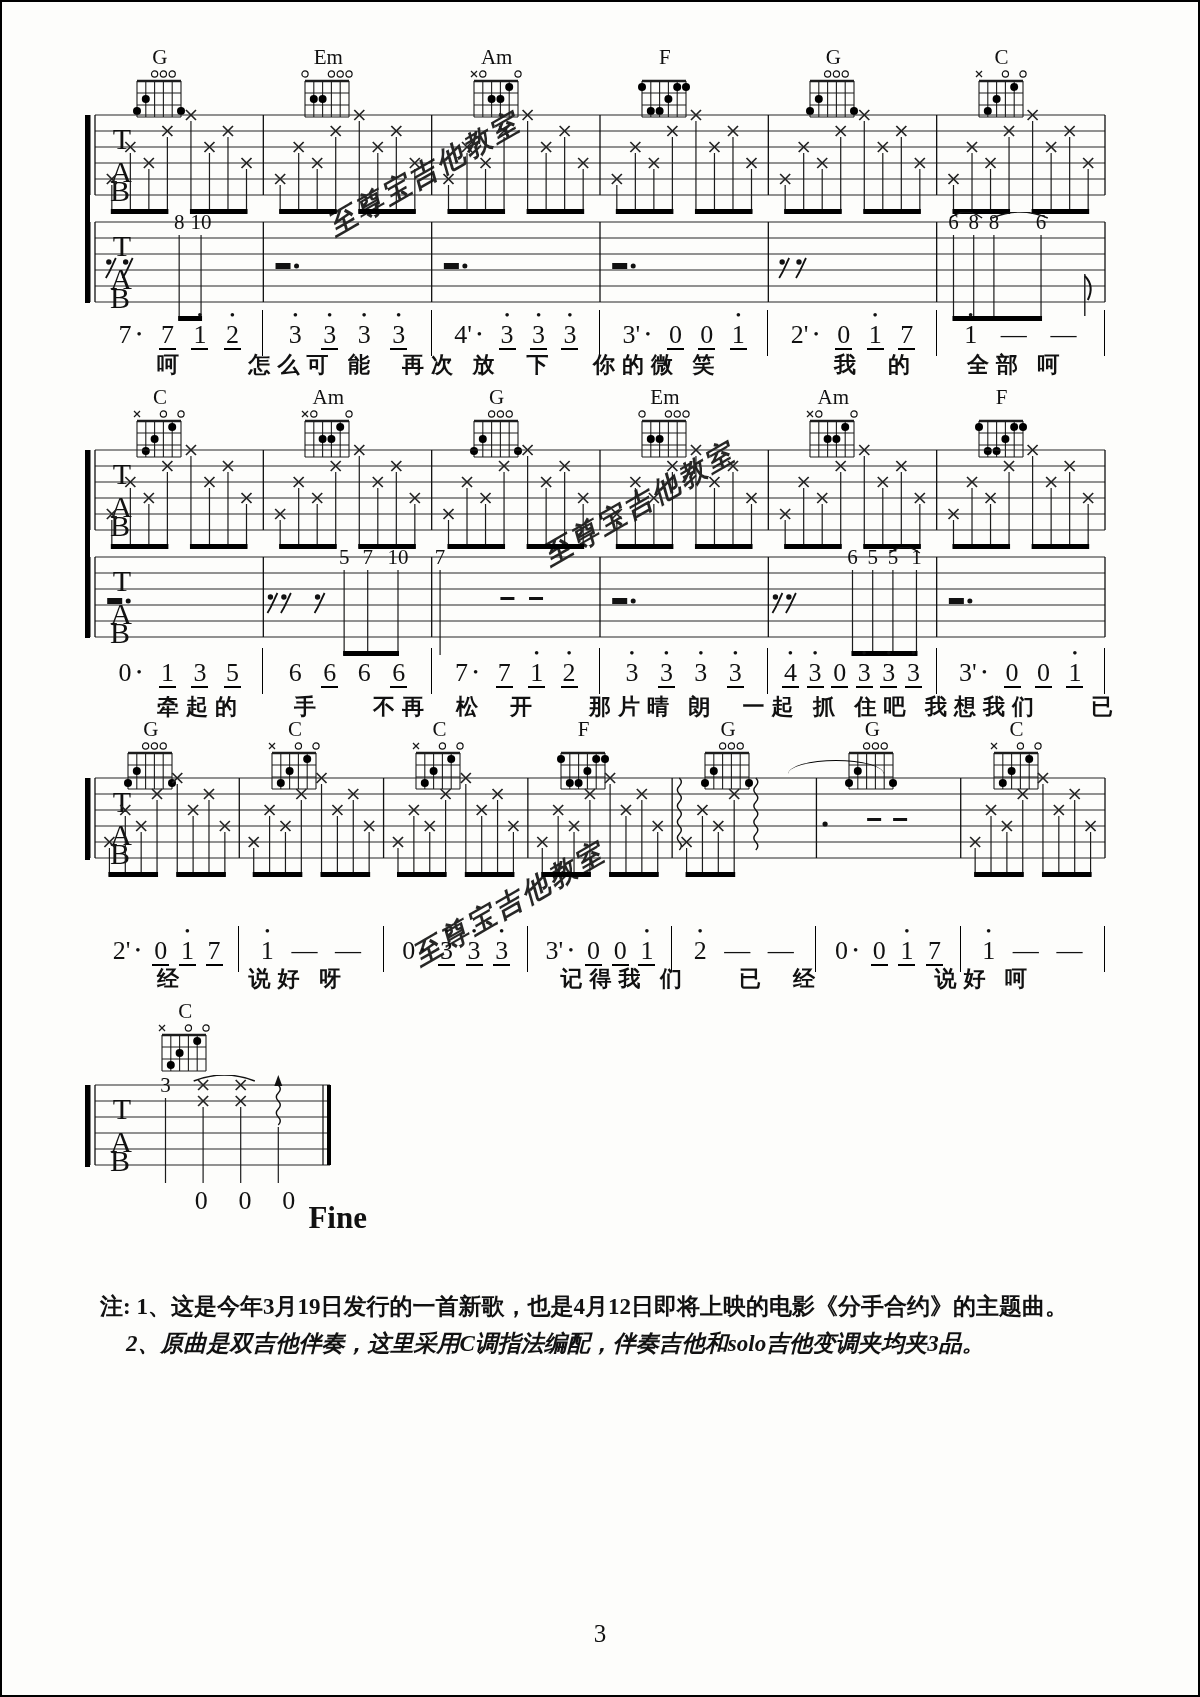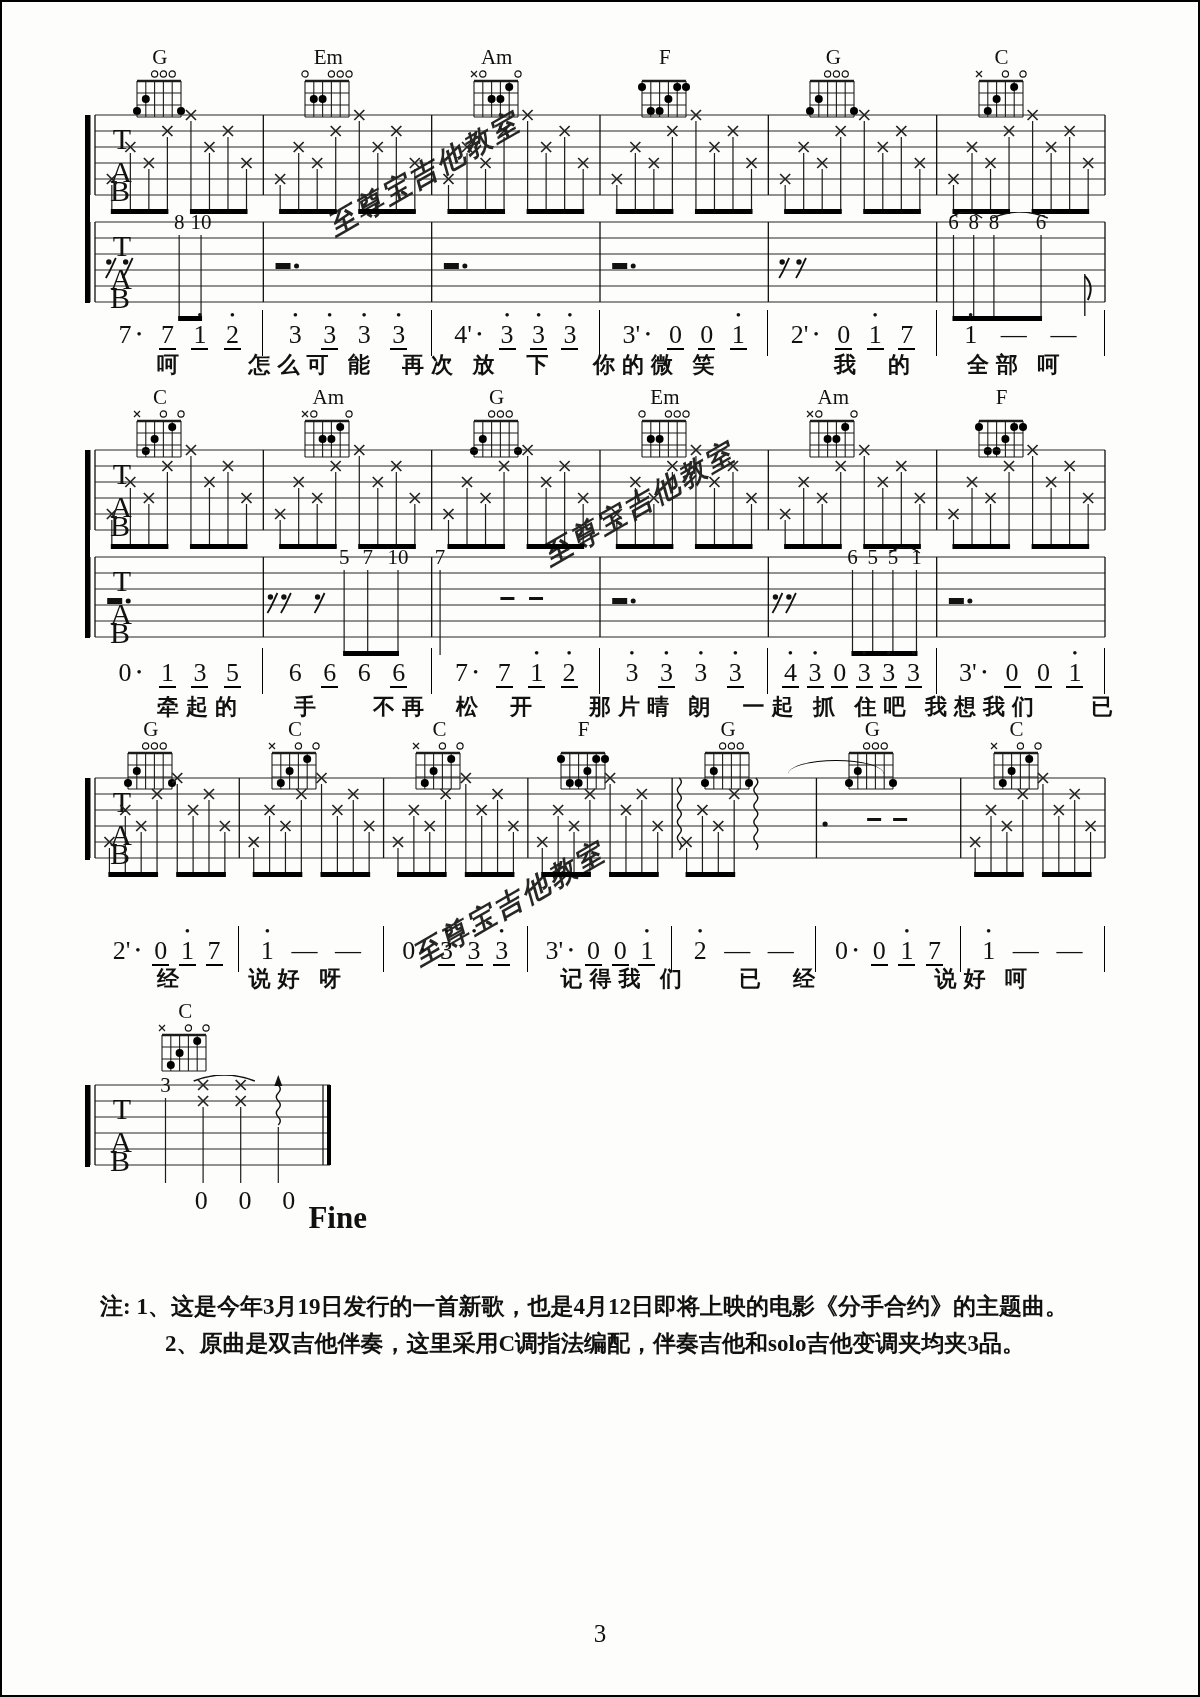"2、原曲是双吉他伴奏，这里采用C调指法编配，伴奏吉他和solo吉他变调夹均夹3品" .notes .l2 { font-style: none -> italic; margin-left: 65px -> 26px }
